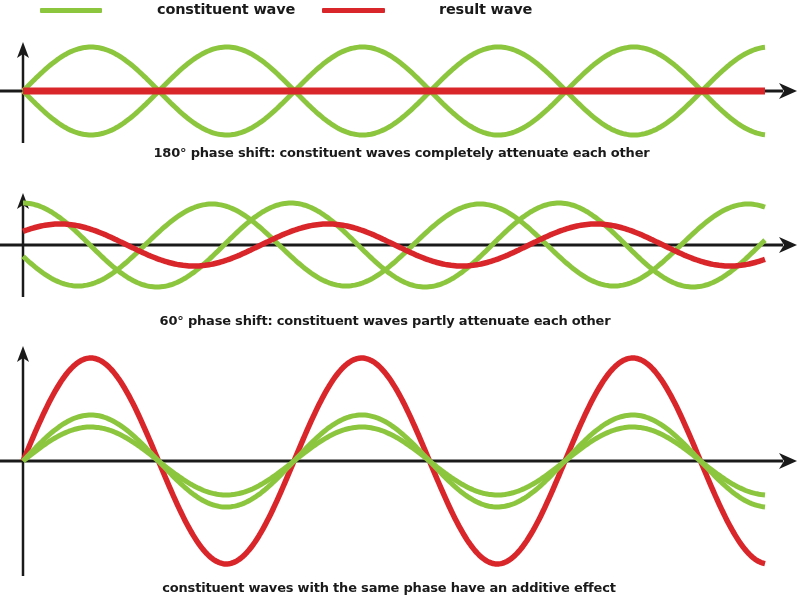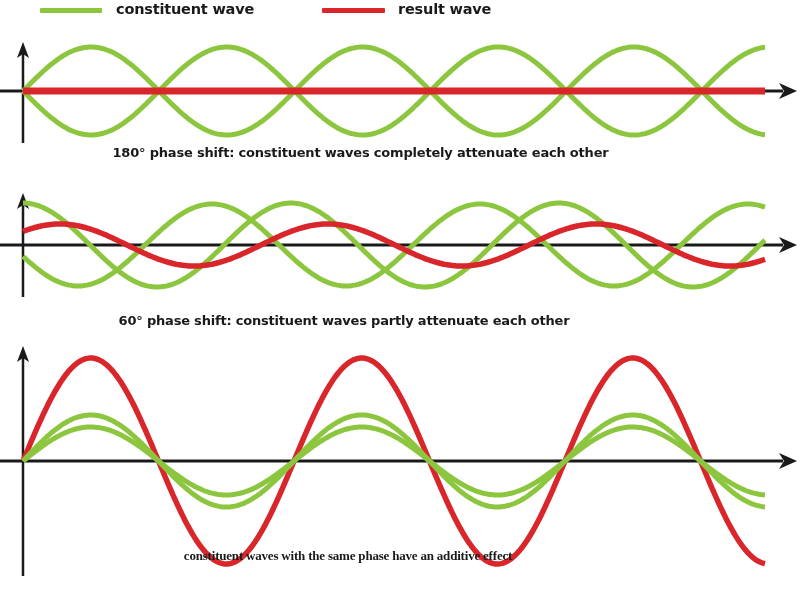"constituent wave" .legend-label, .caption { margin-left: none -> 41px }
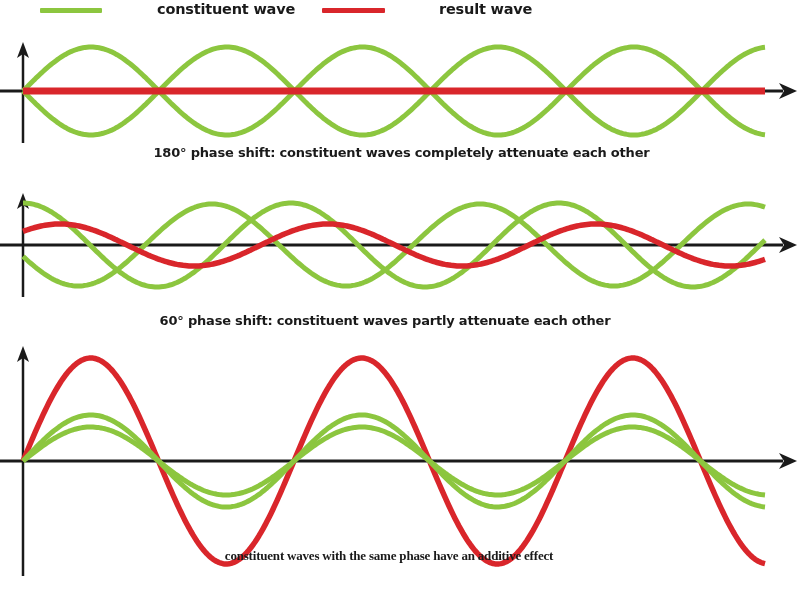"constituent waves with the same" div.caption { font-family: Liberation Serif, serif -> none; top: 548px -> 580px }
